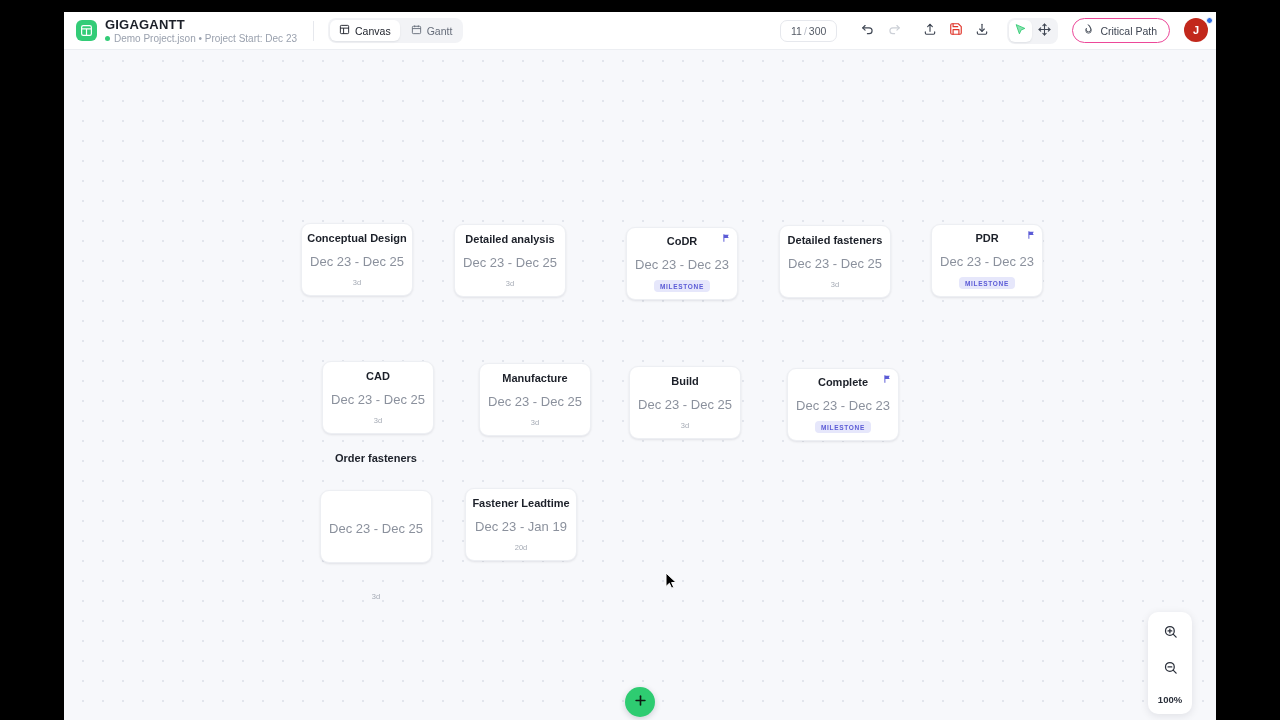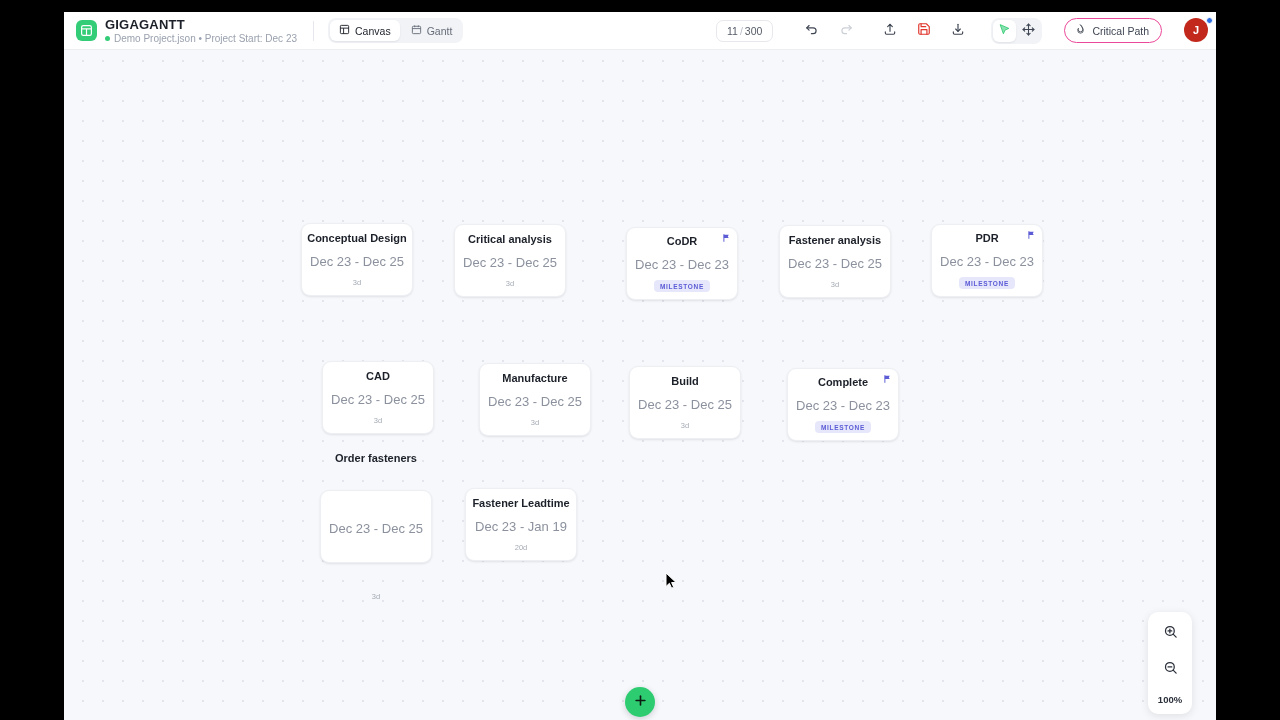"11 / 300" .hdr-right { gap: 8px -> 0px }
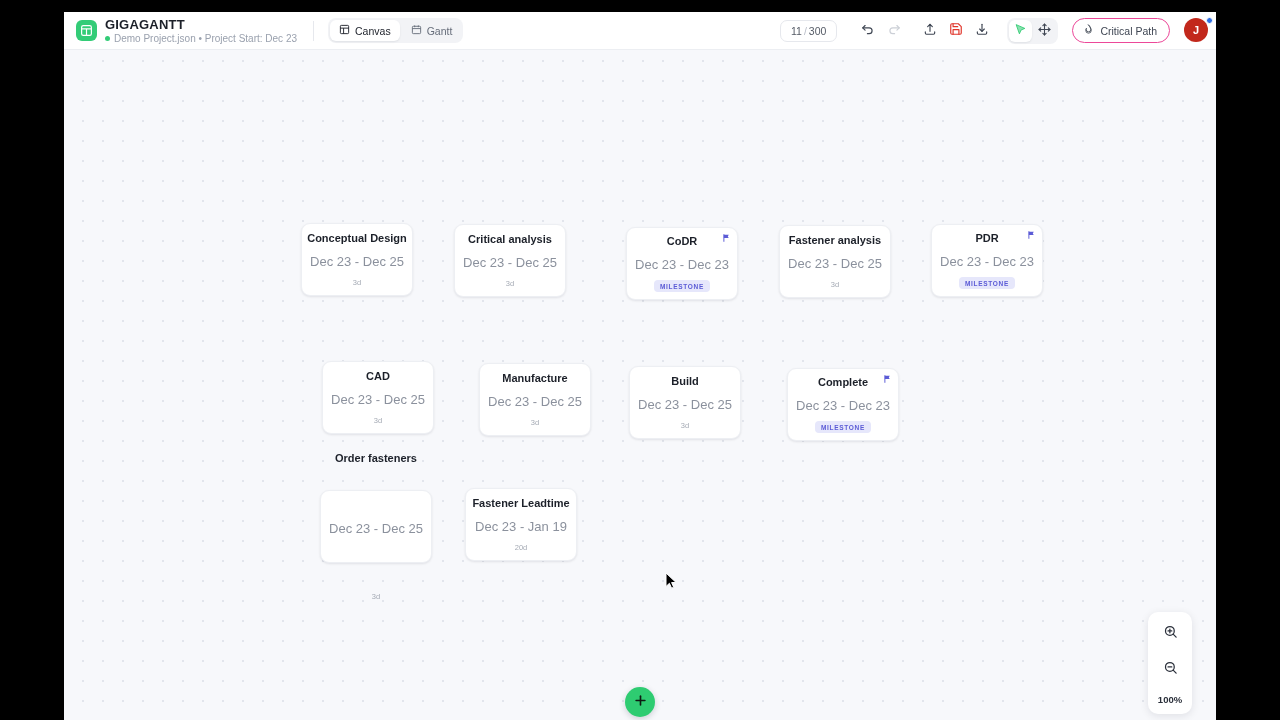"Critical analysis" div.card-title { text: Critical -> Detailed }
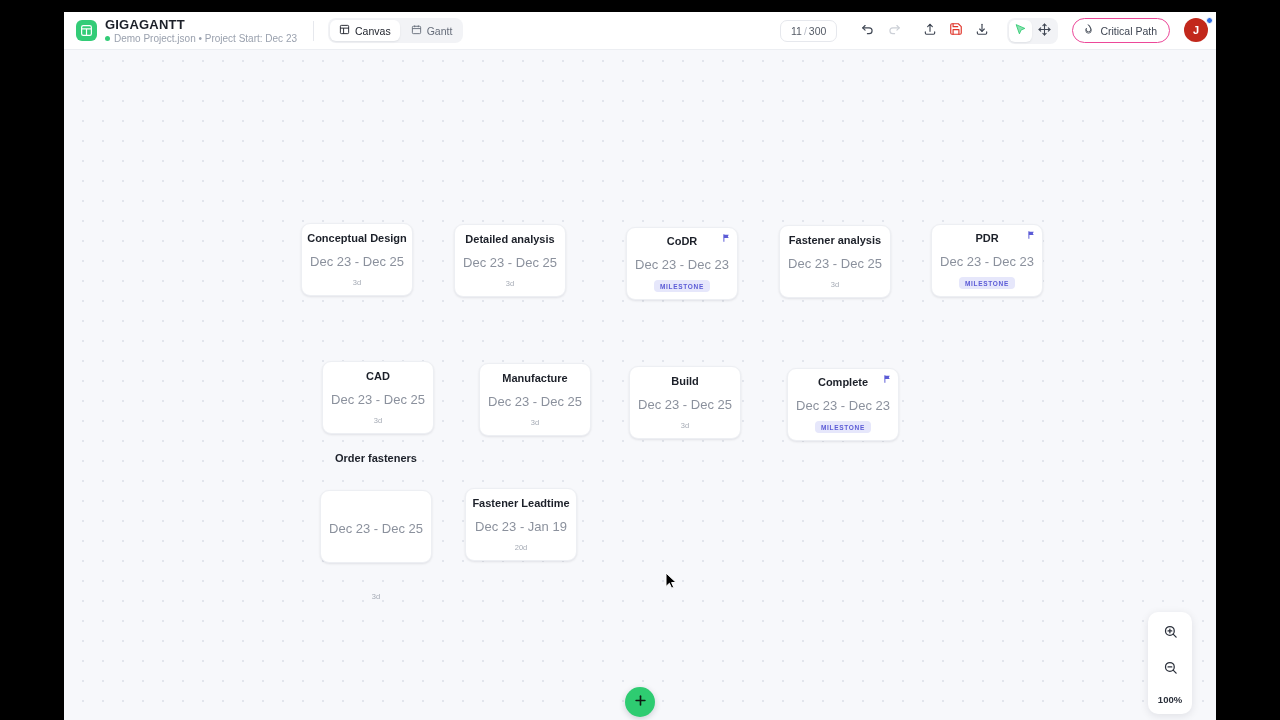"Fastener analysis" div.card-title { text: Fastener analysis -> Detailed fasteners }
